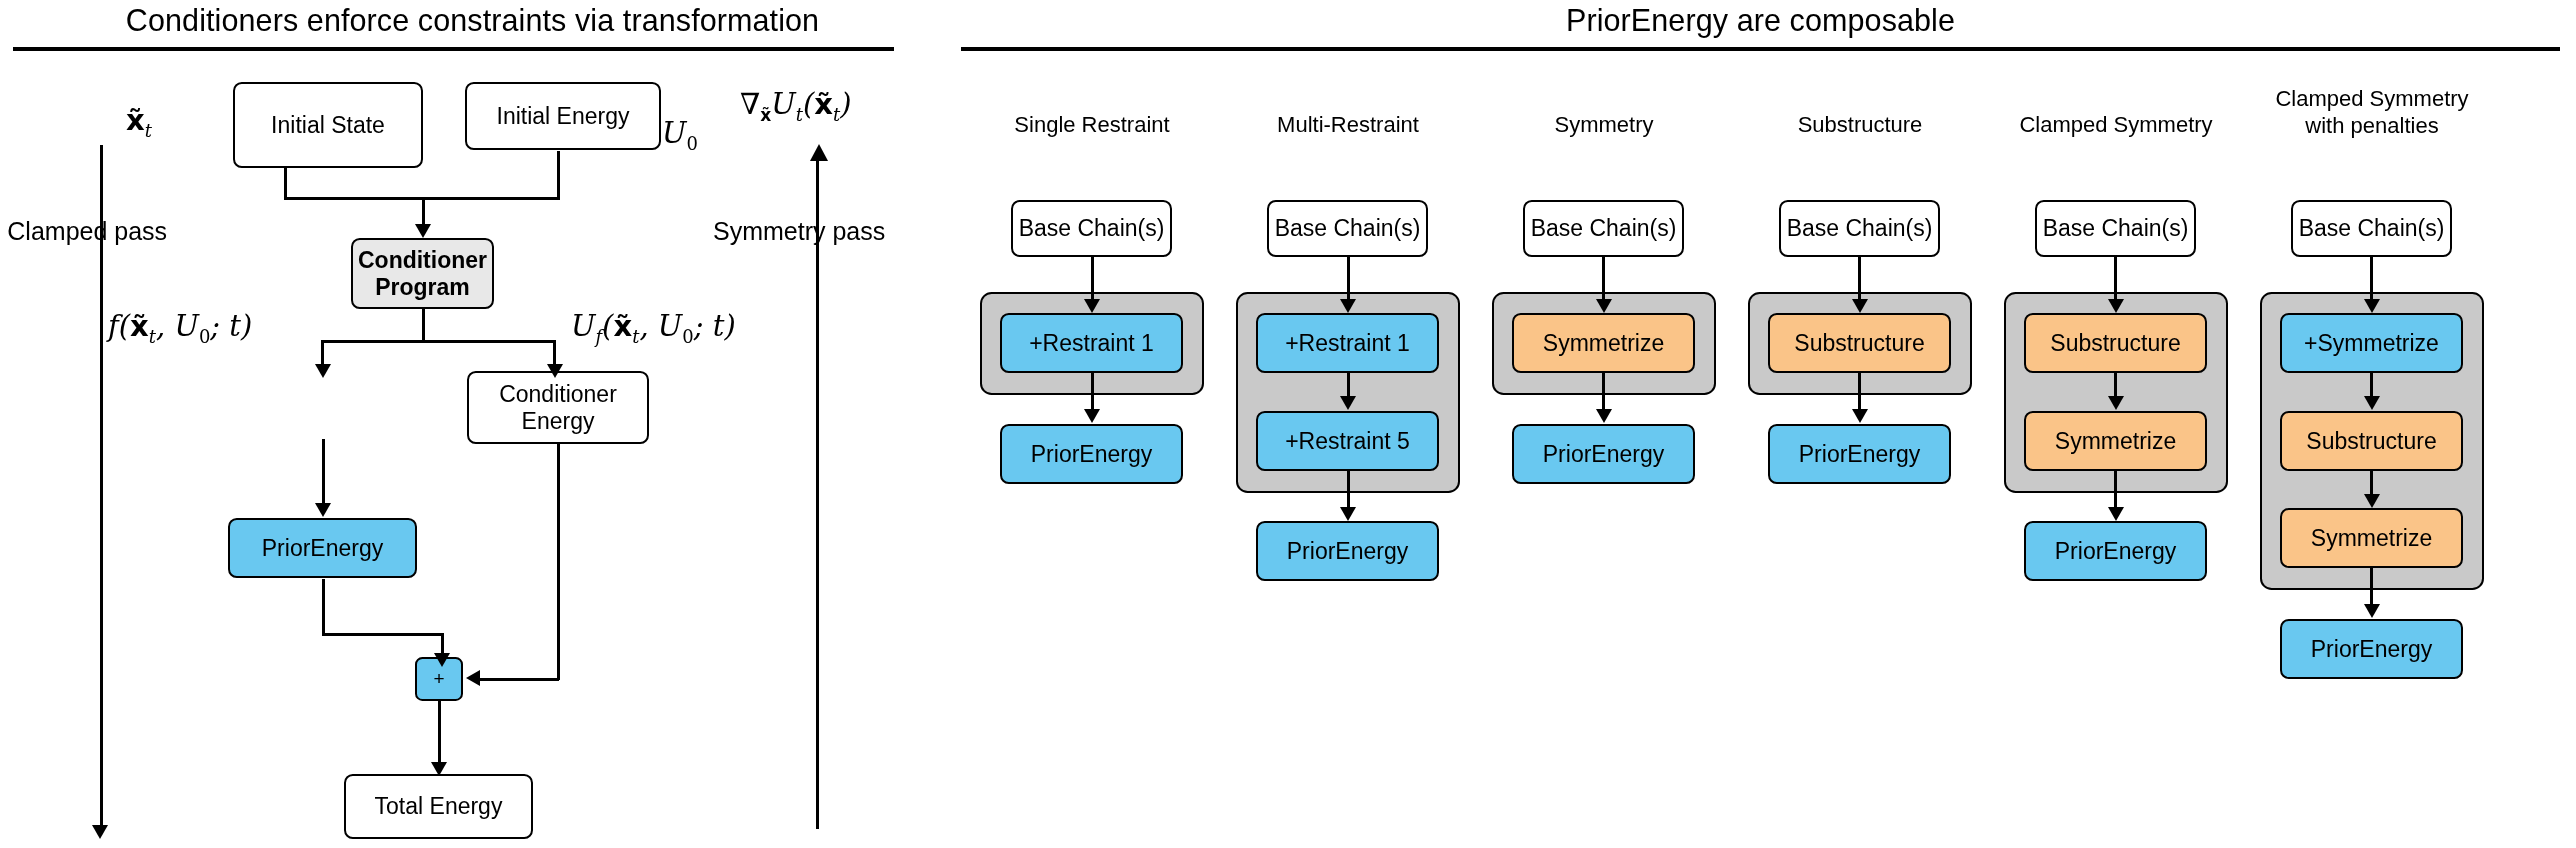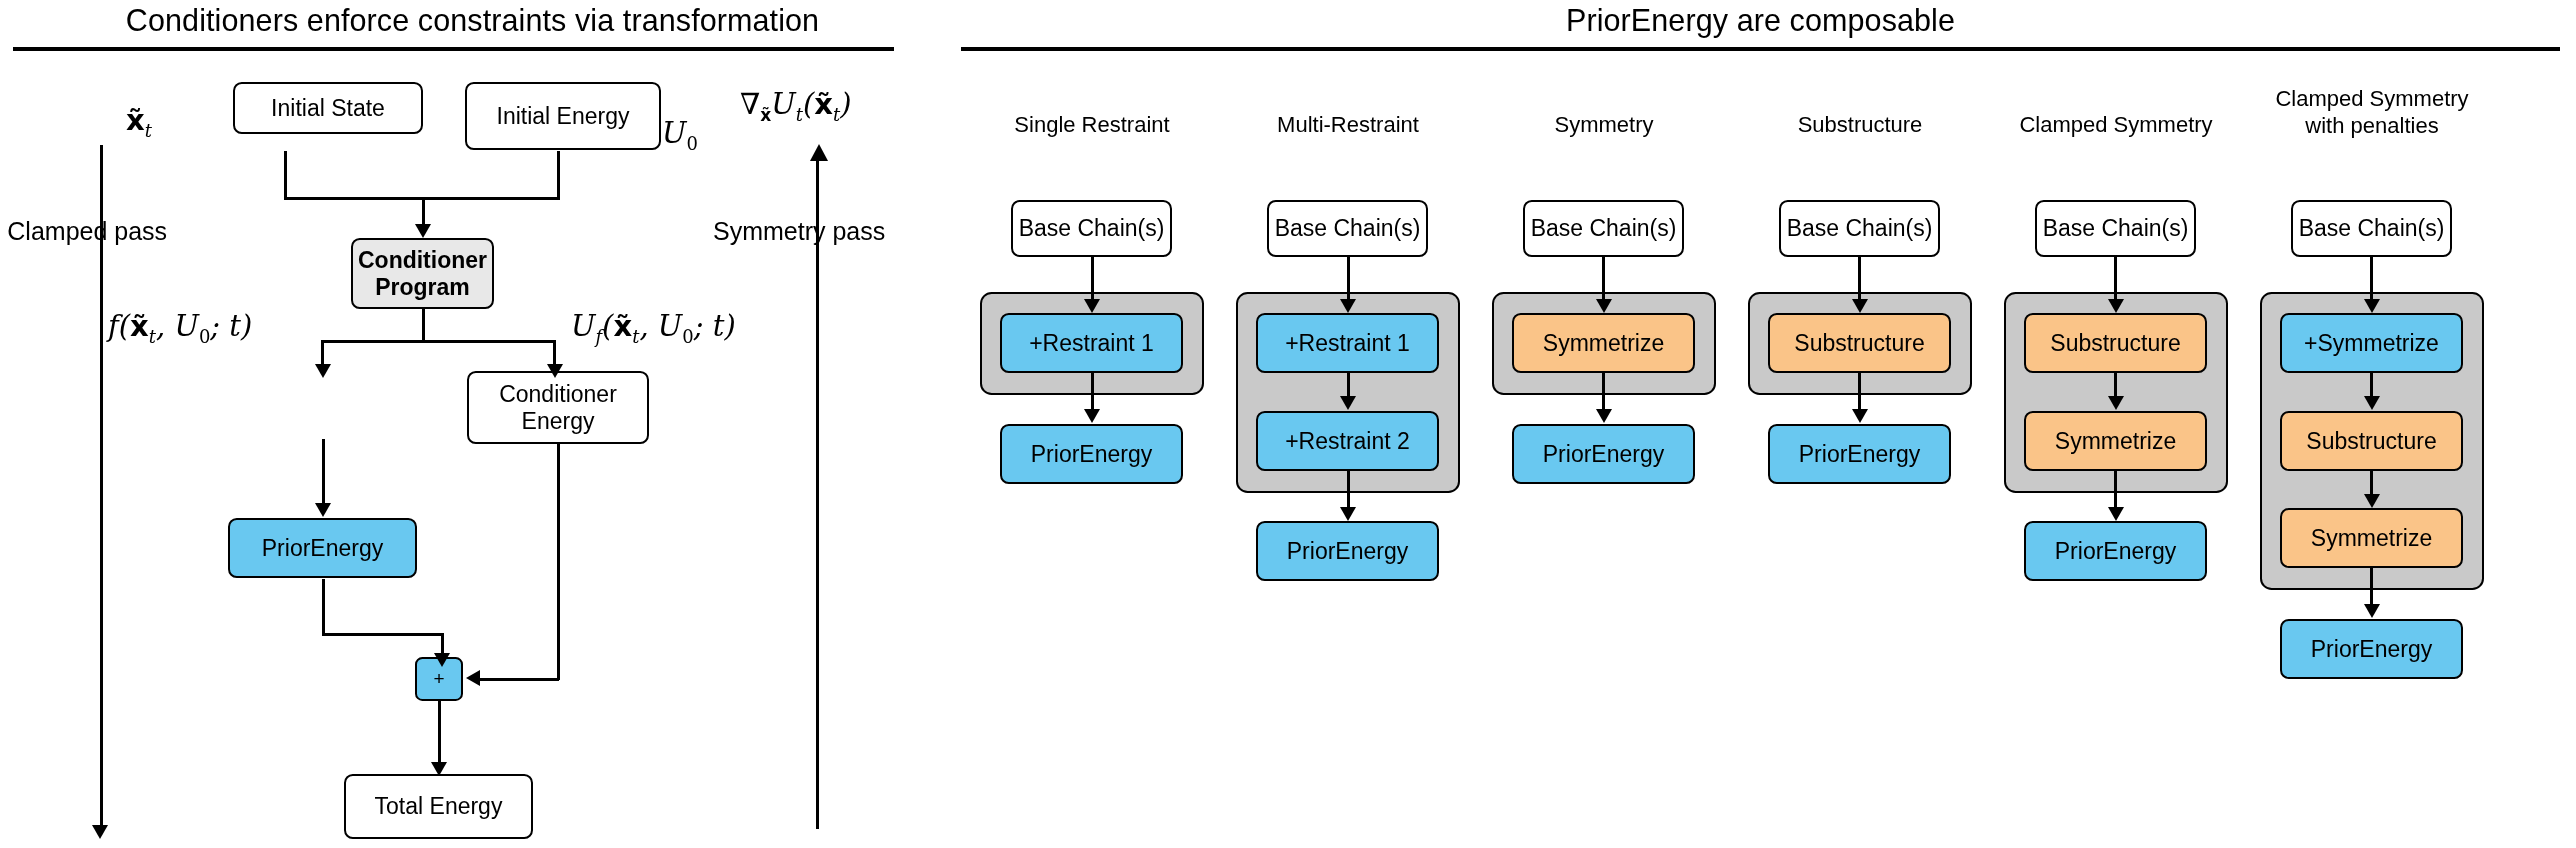"Initial State" div.node { height: 52px -> 86px }
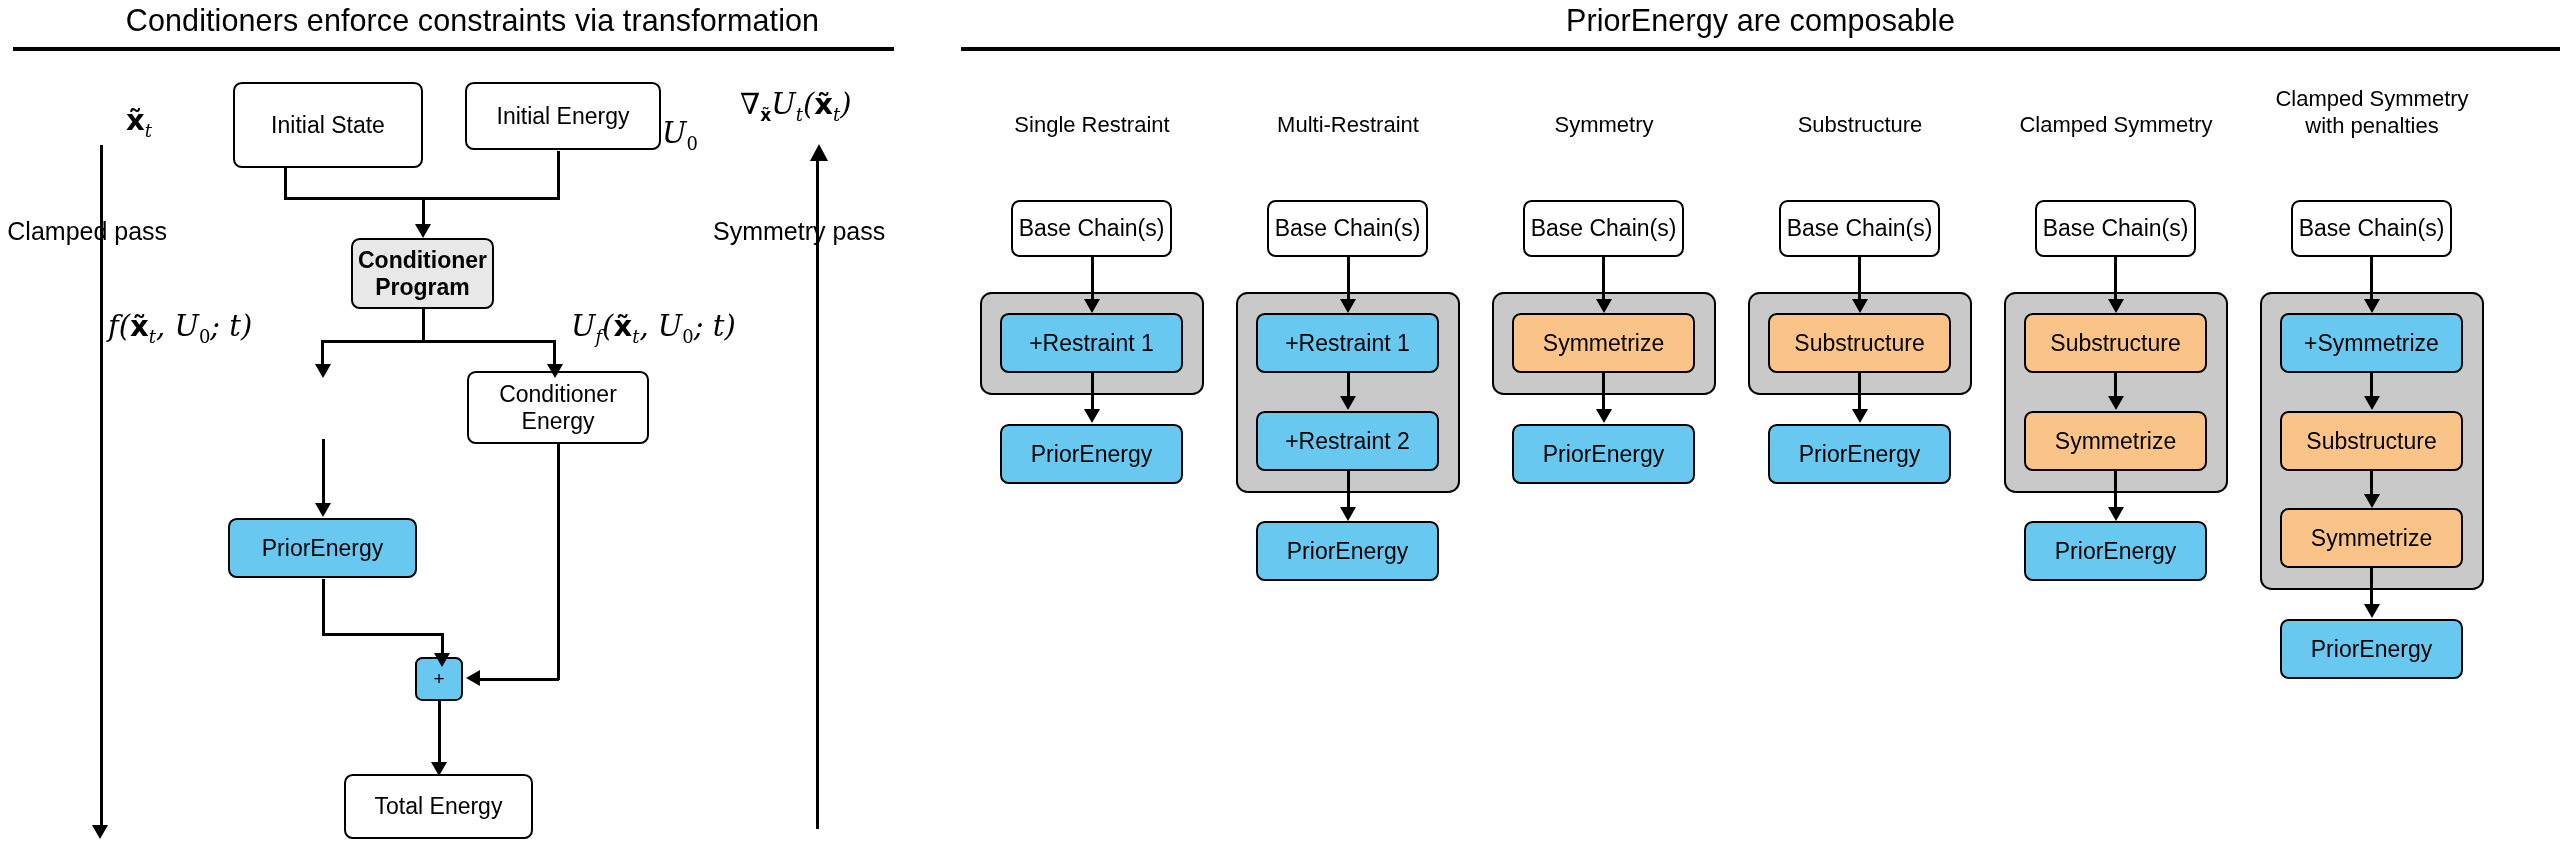"+Restraint 2" div.node { text: 2 -> 5 }
